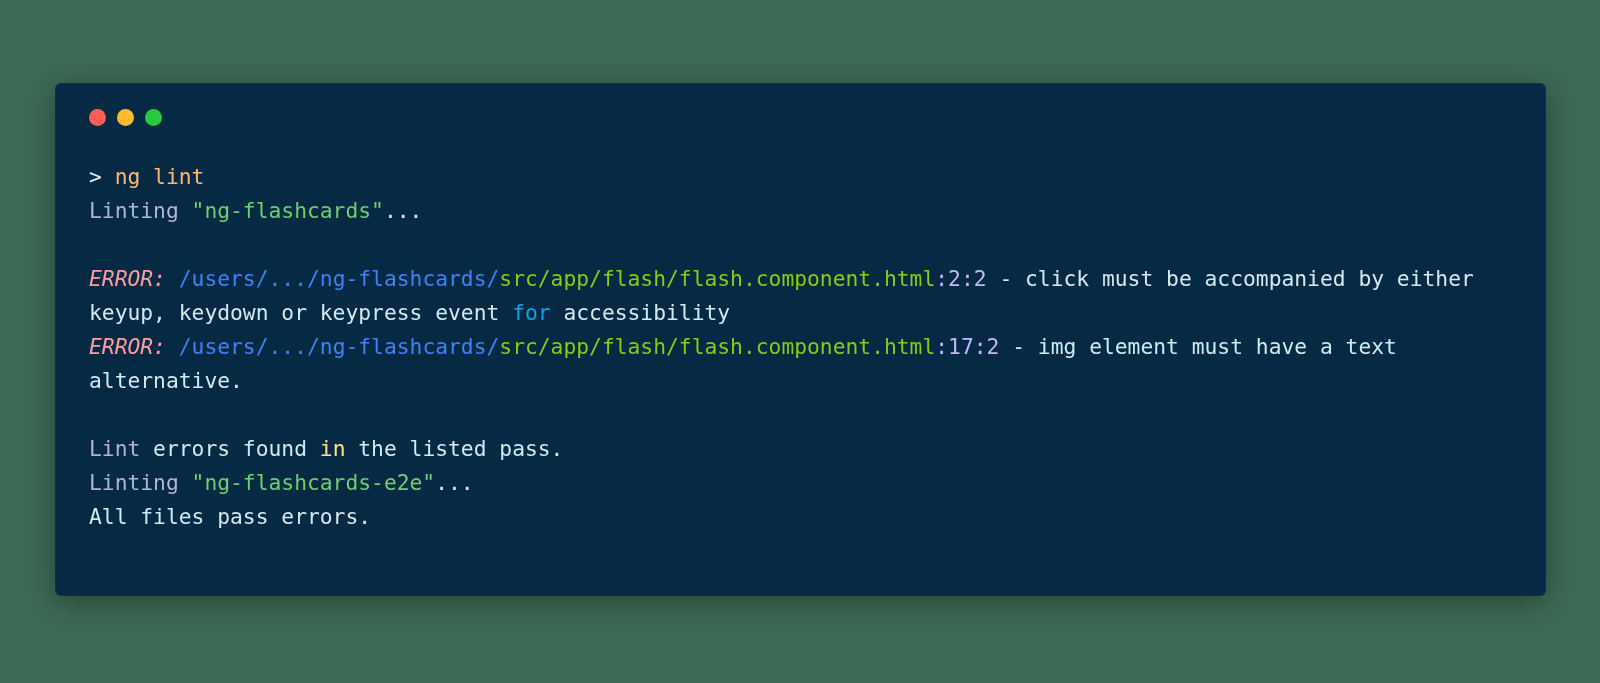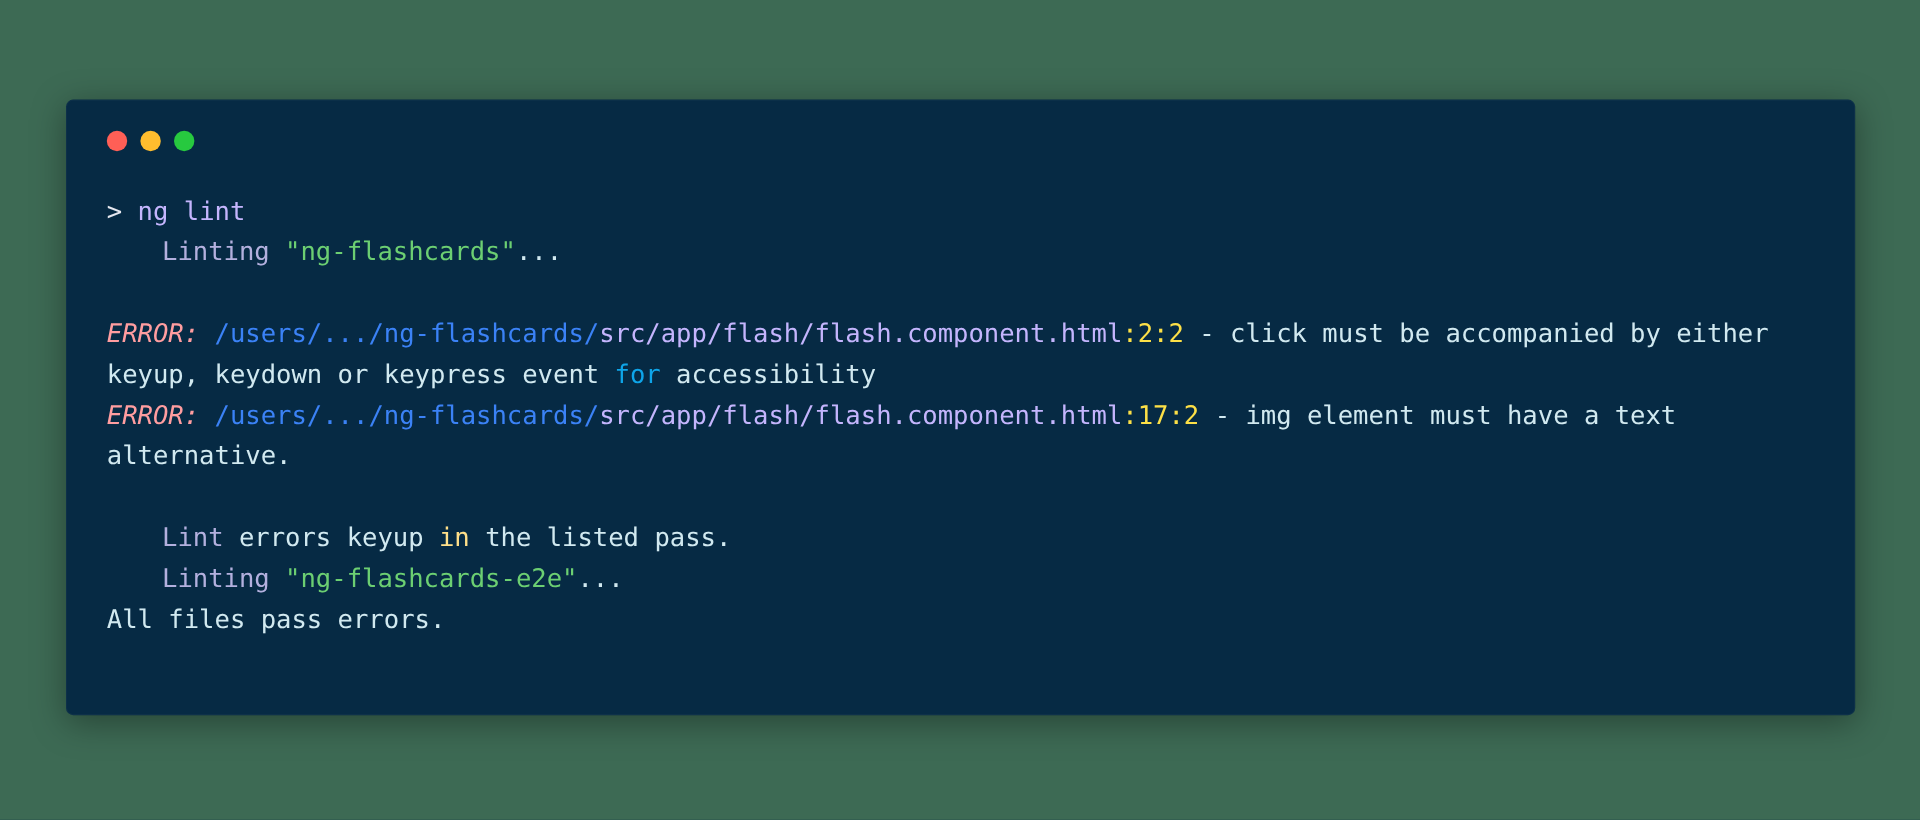"ng lint" .c-cmd { color: #c4b5fd -> #fdba74 }
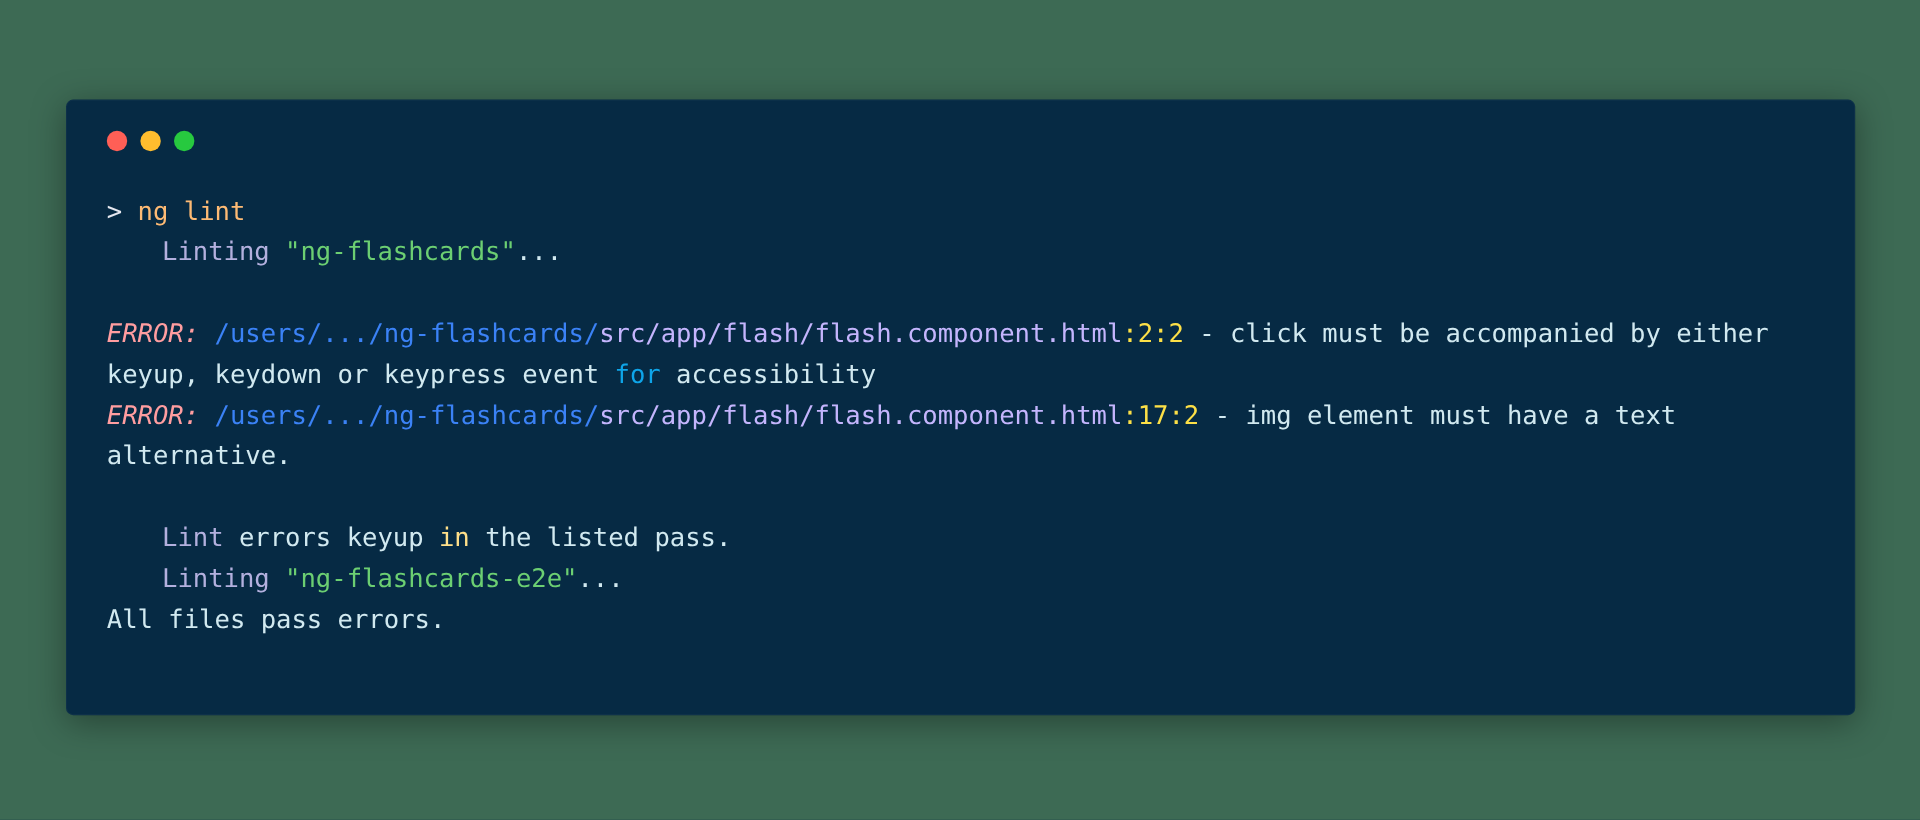"Linting" .c-gerund { margin-left: 46px -> none }
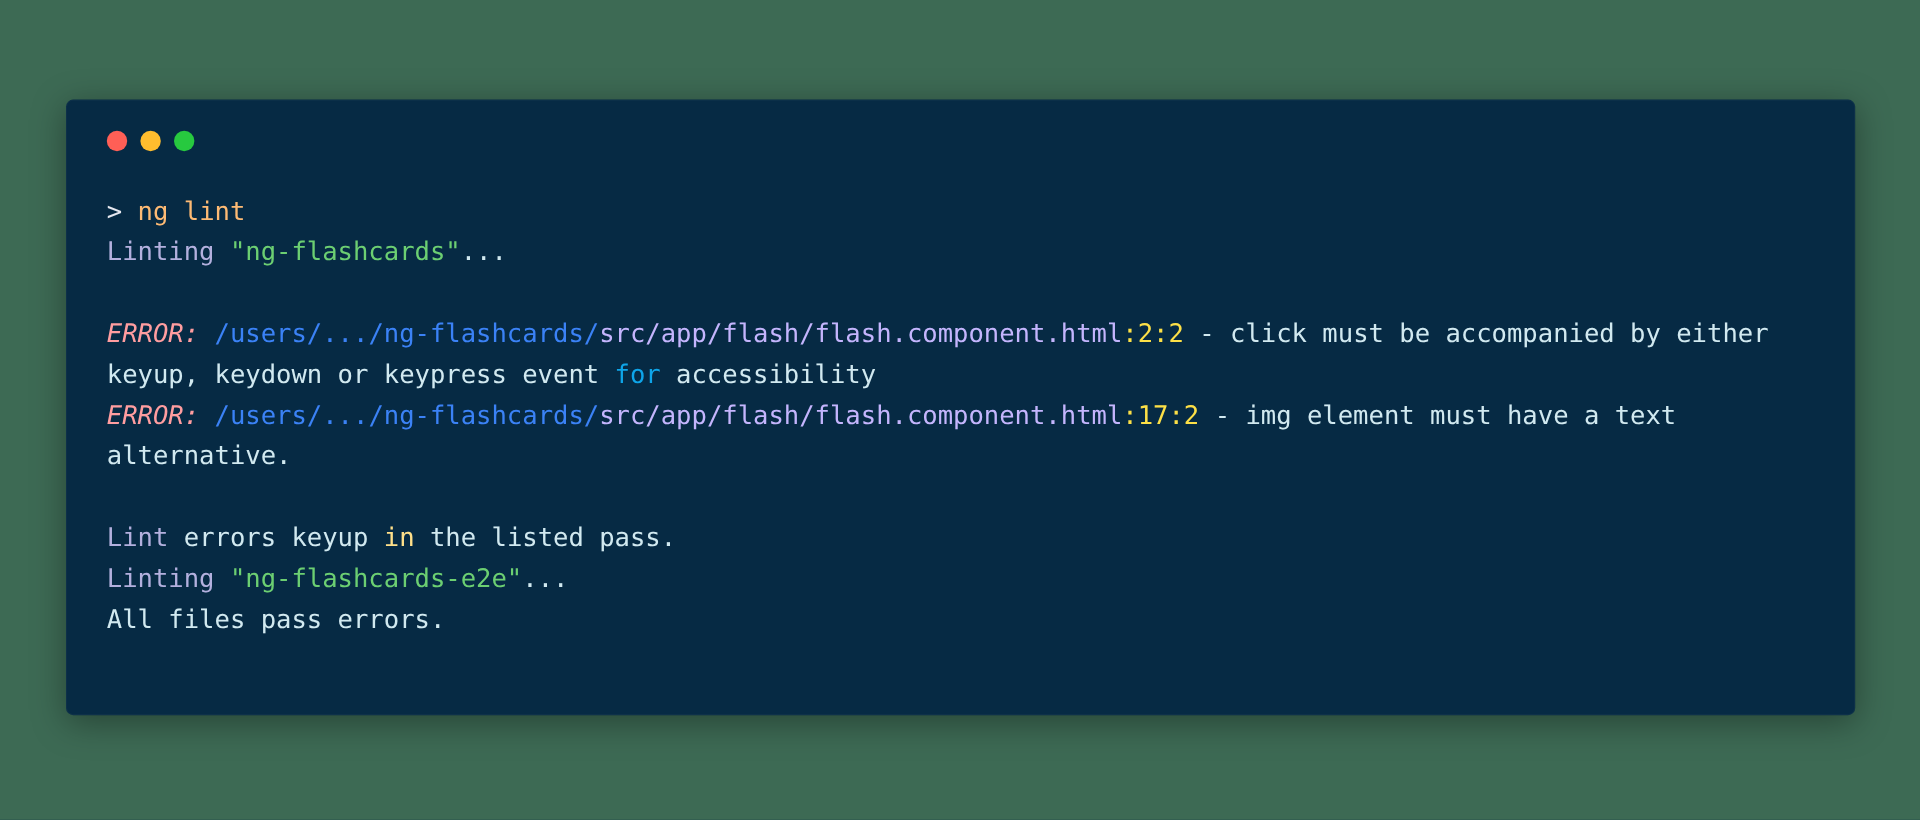"src/app/flash/flash.component.html" .c-file { color: #c4b5fd -> #84cc16 }
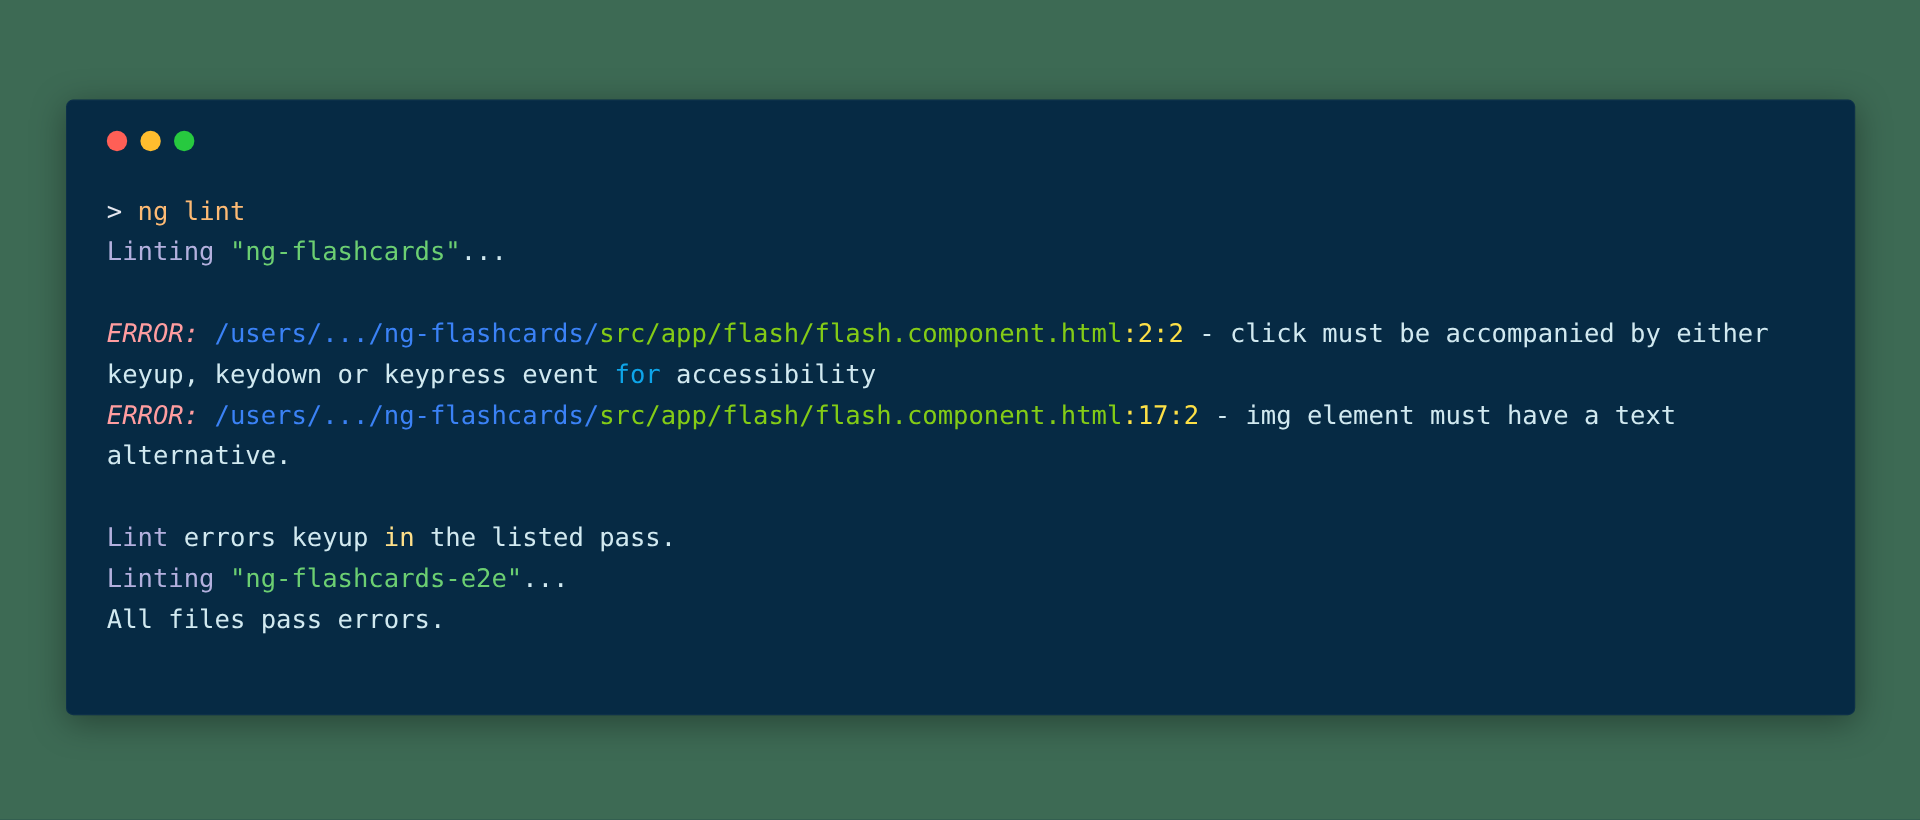":2:2" .c-loc { color: #fde047 -> #c4b5fd }
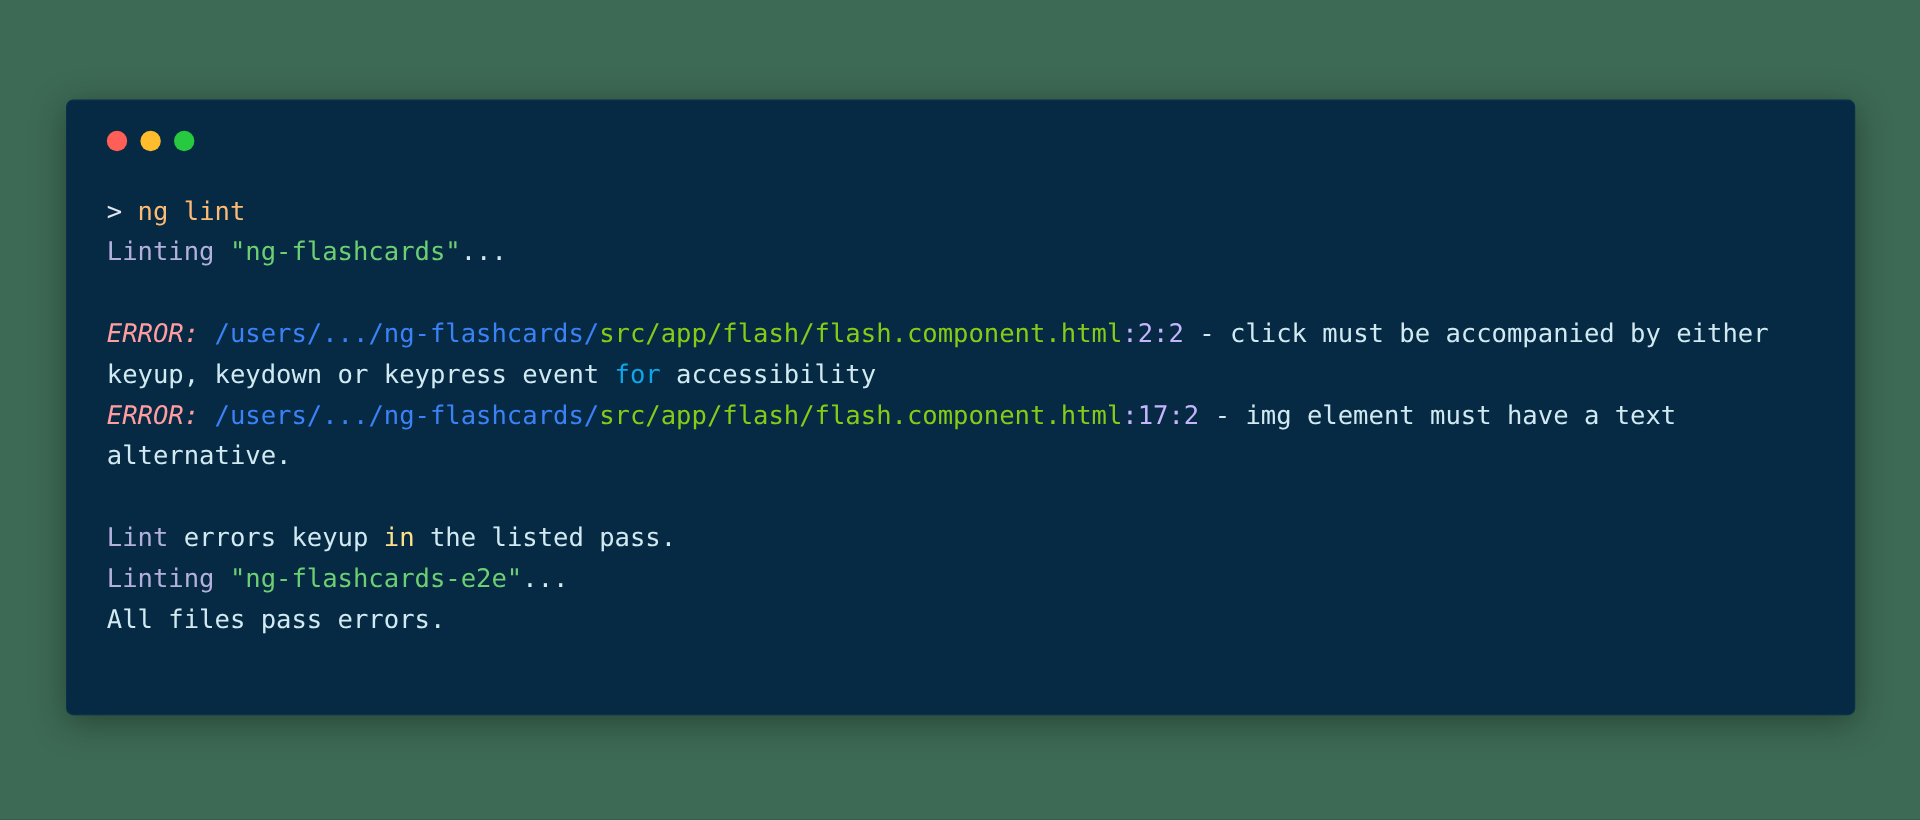"errors keyup" span.c-msg { text: keyup -> found }
